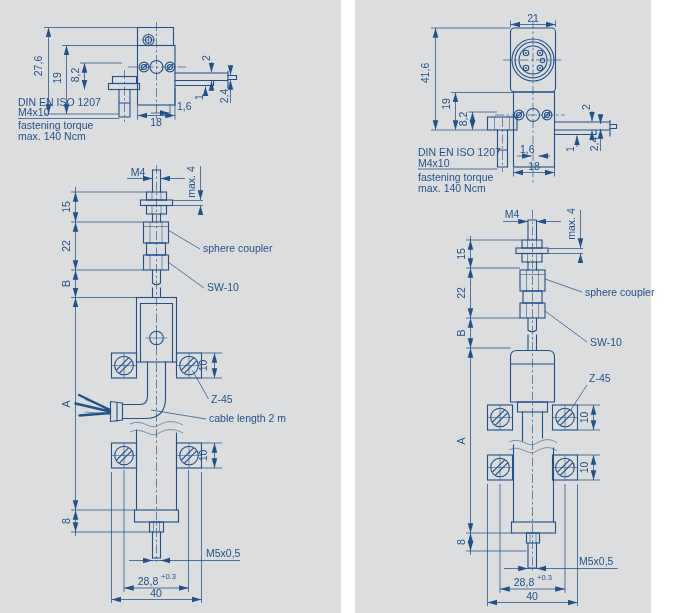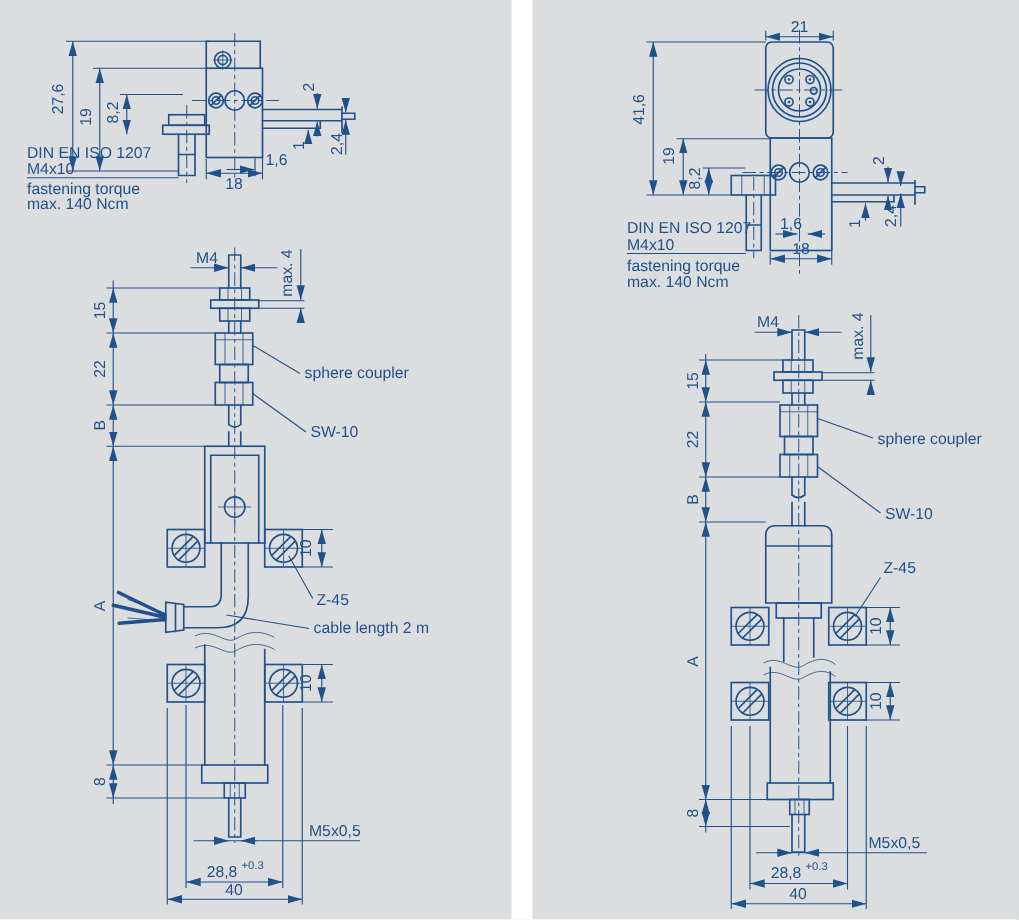"21" .panel-right { width: 324px -> 296px }
